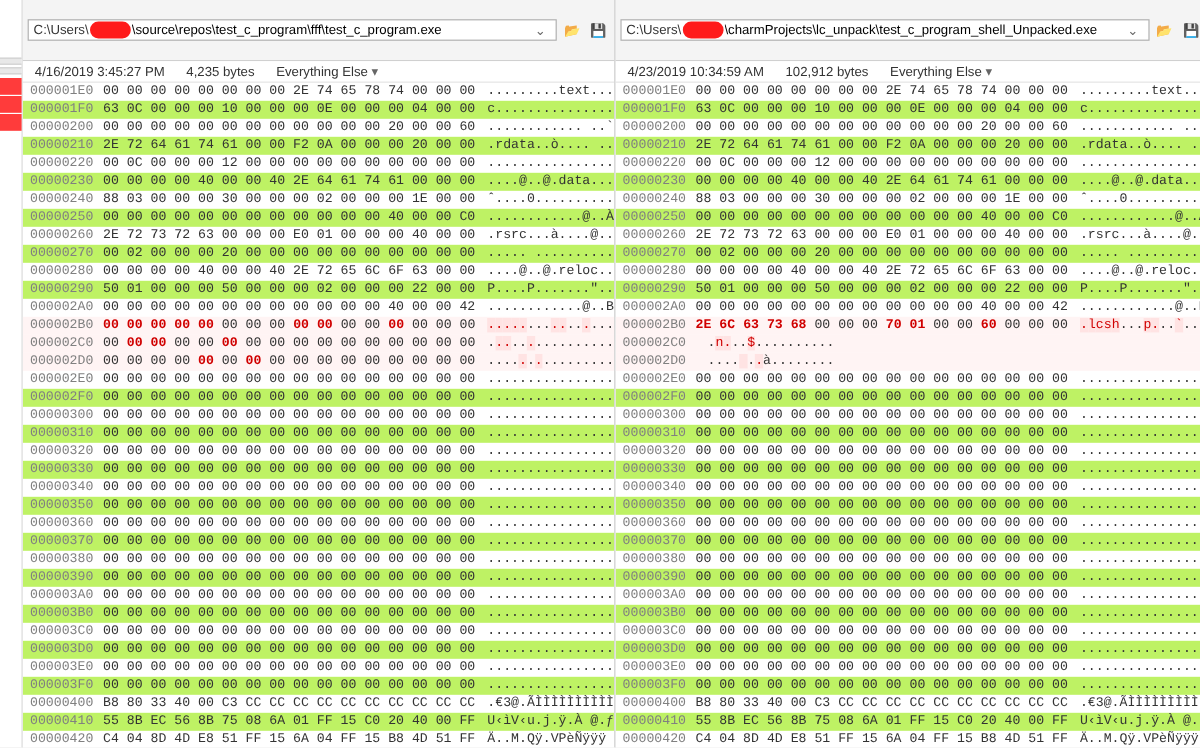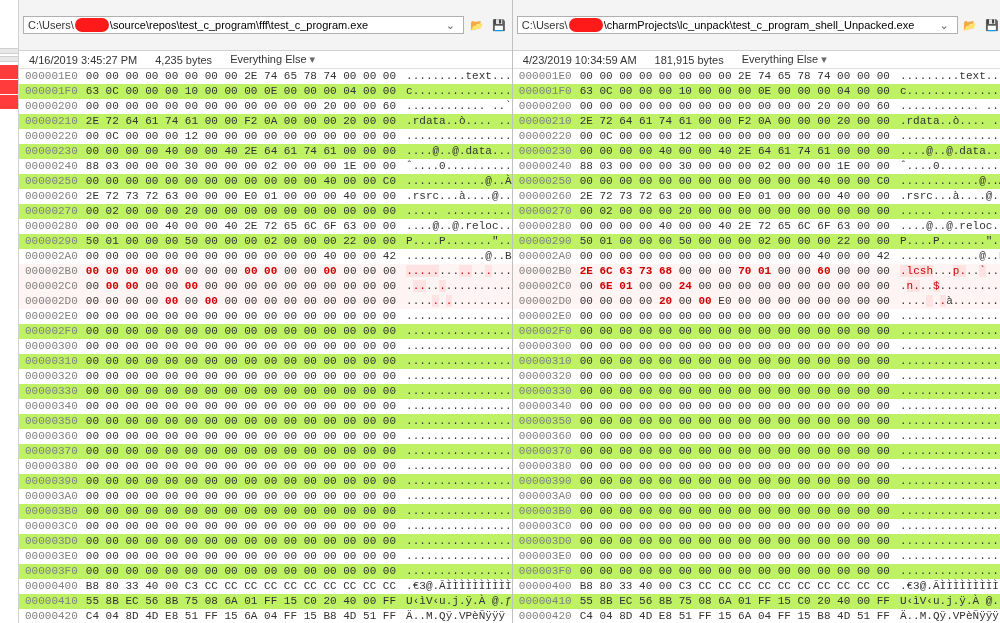"181,915 bytes" span { text: 181,915 -> 102,912 }
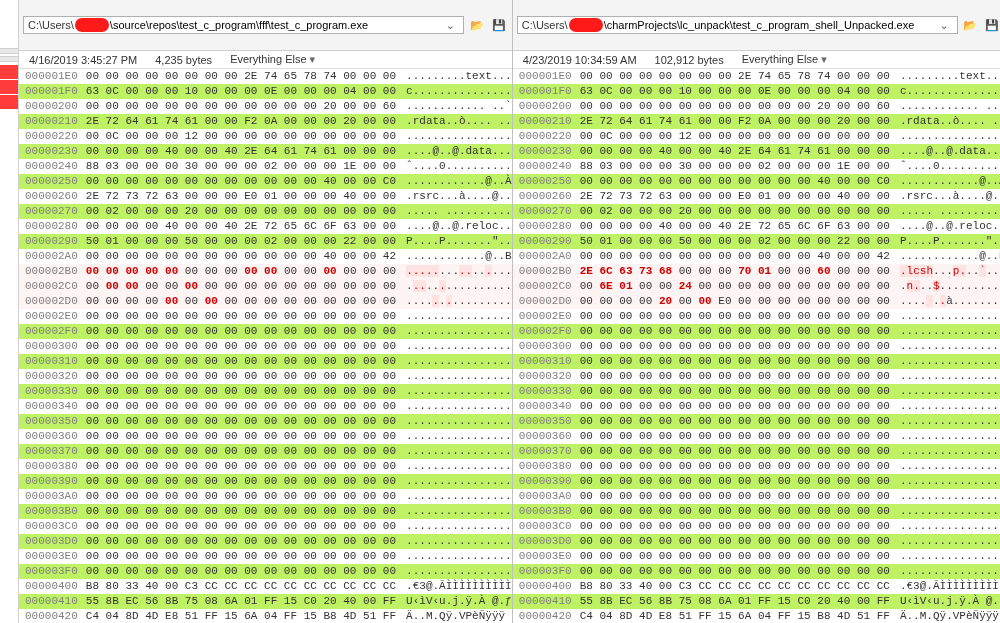"00 6E 01 00 00" span.hexbytes { html: <span>00 <span>6E</span> <span>01</span> 00 00 <span>24</span> 00 00 00 00 00 00 00 00 00 00</span> -> none }
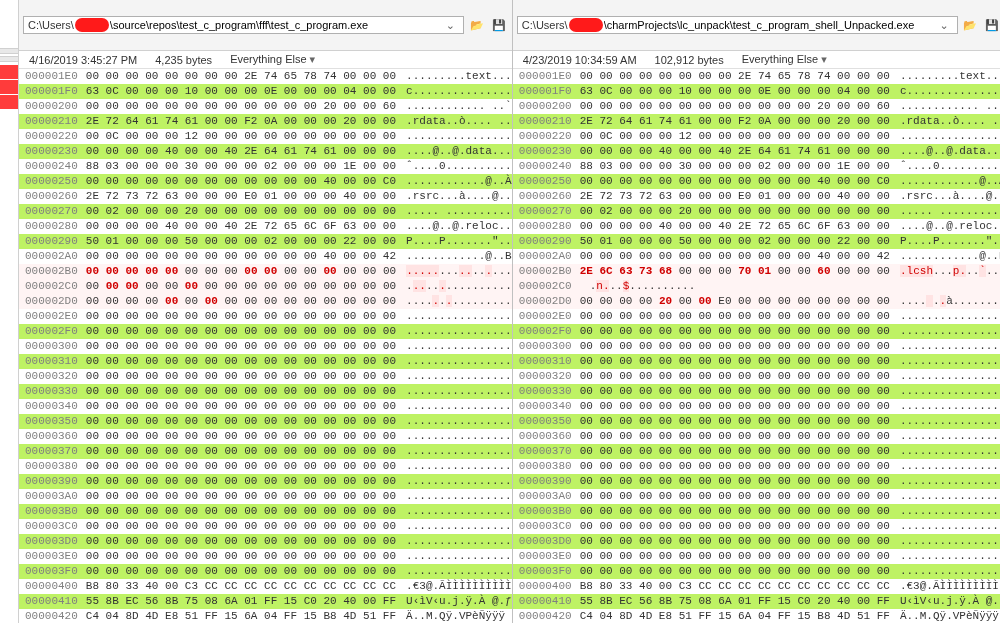"00 00 00 00 20" span.hexbytes { html: <span>00 00 00 00 <span>20</span> 00 <span>00</span> E0 00 00 00 00 00 00 00 00</span> -> none }
